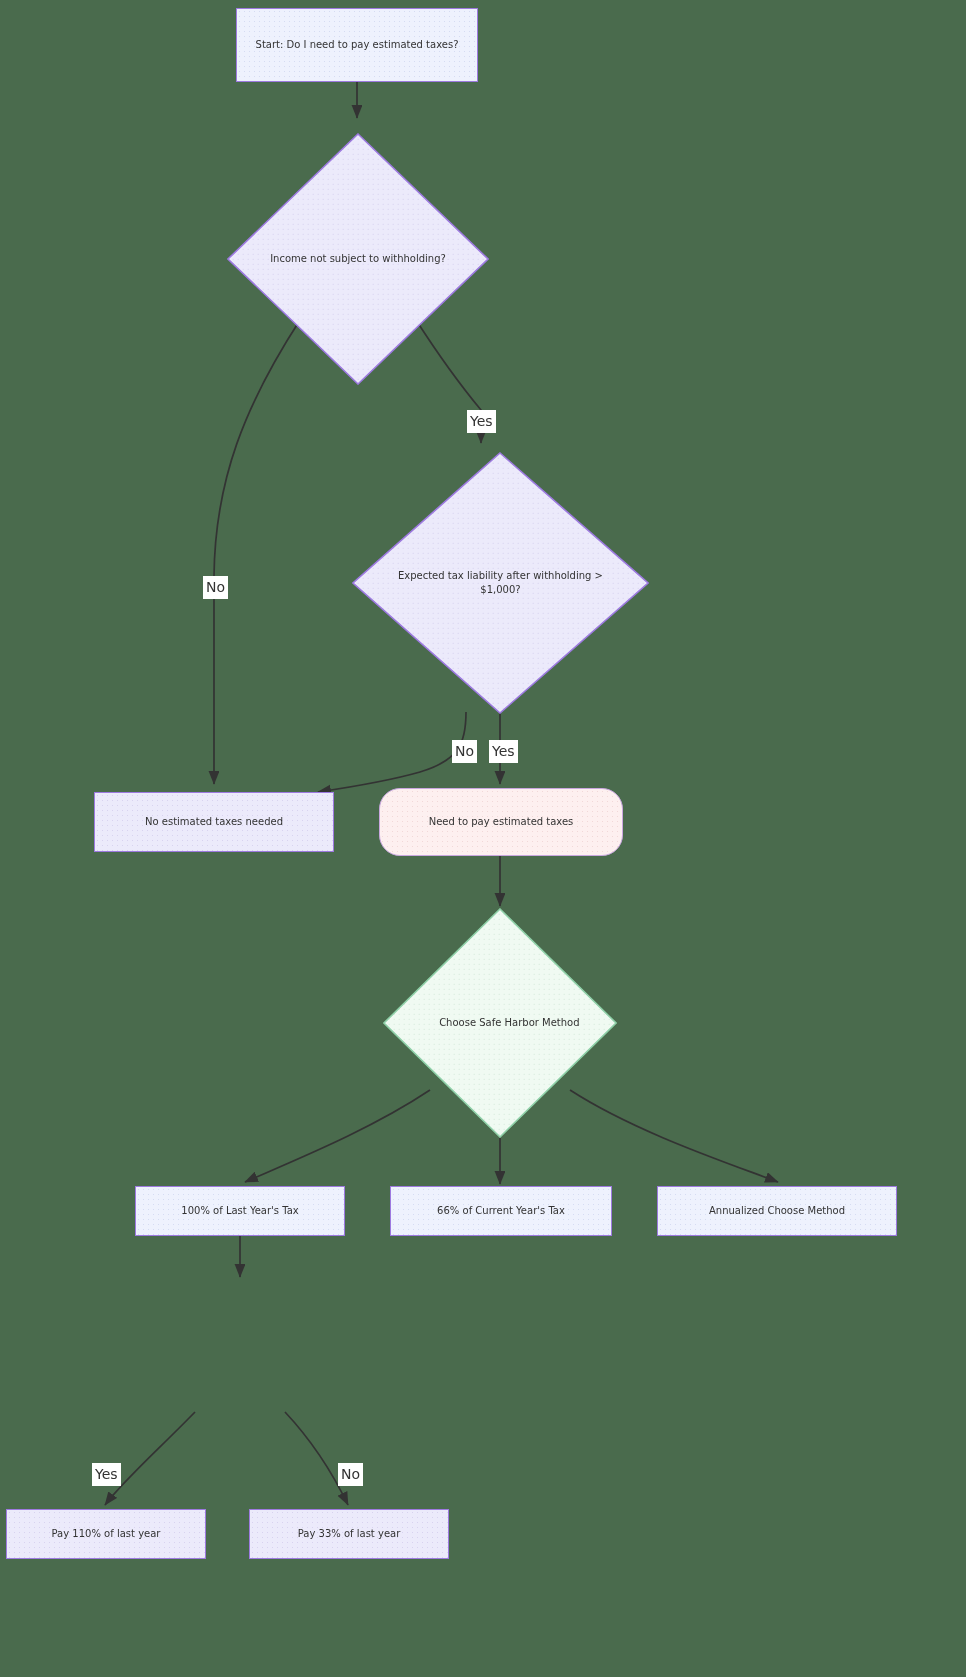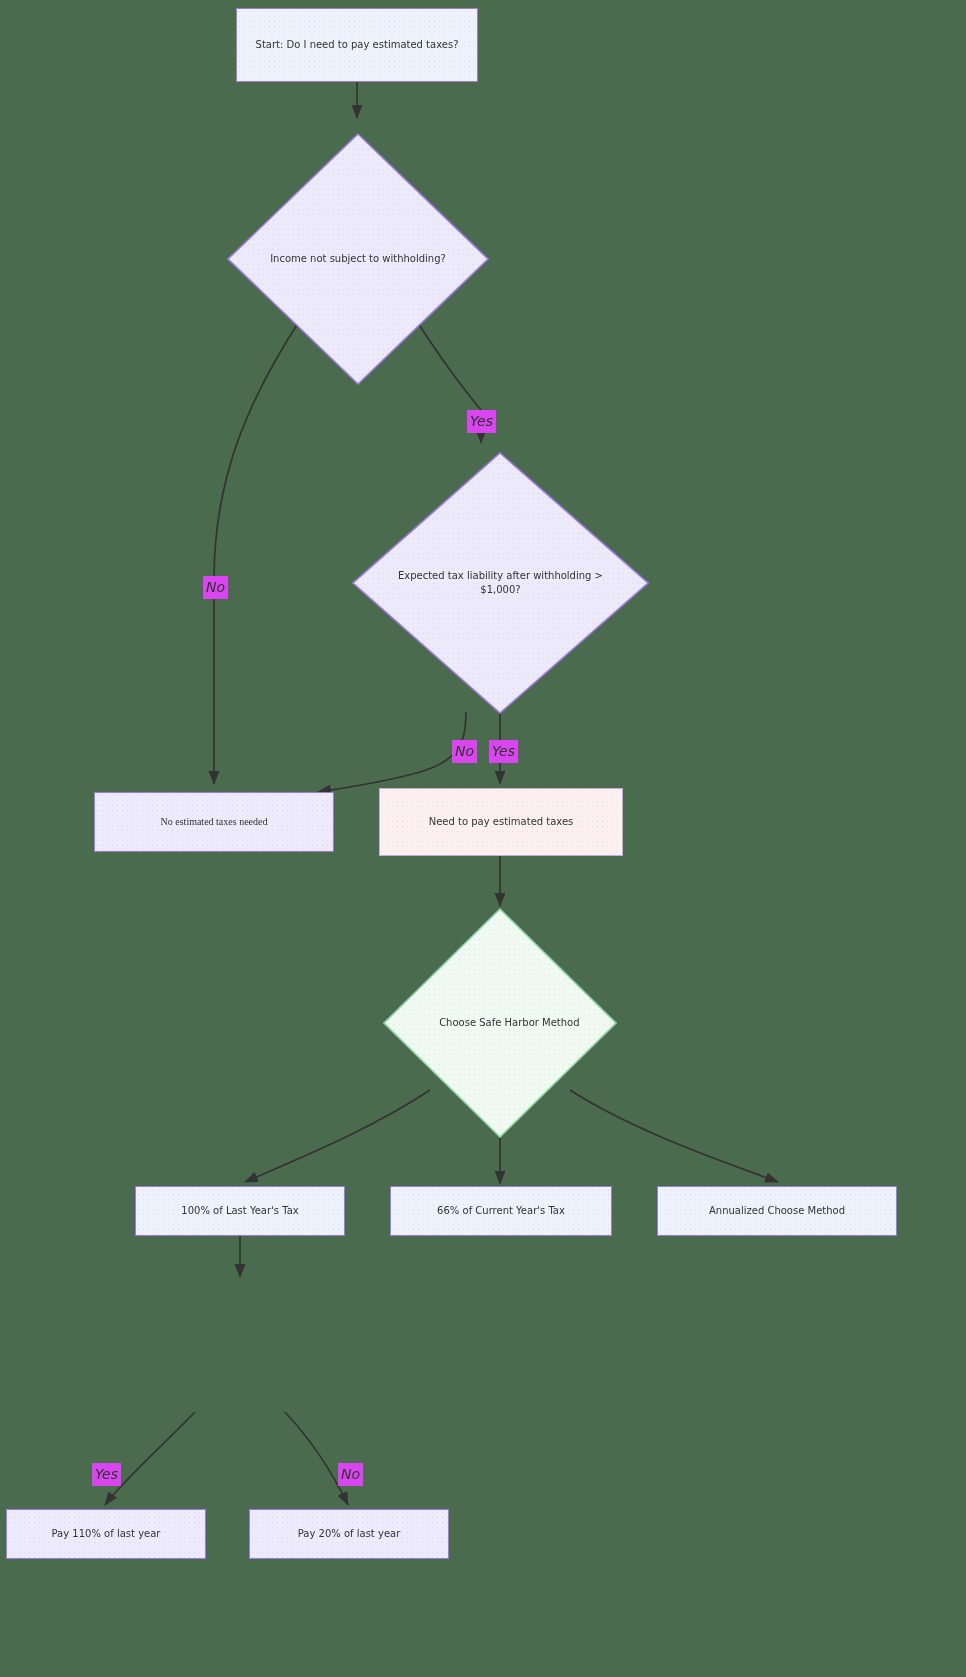"Yes" .elabel { background: #d946ef -> #ffffff; font-style: italic -> none }
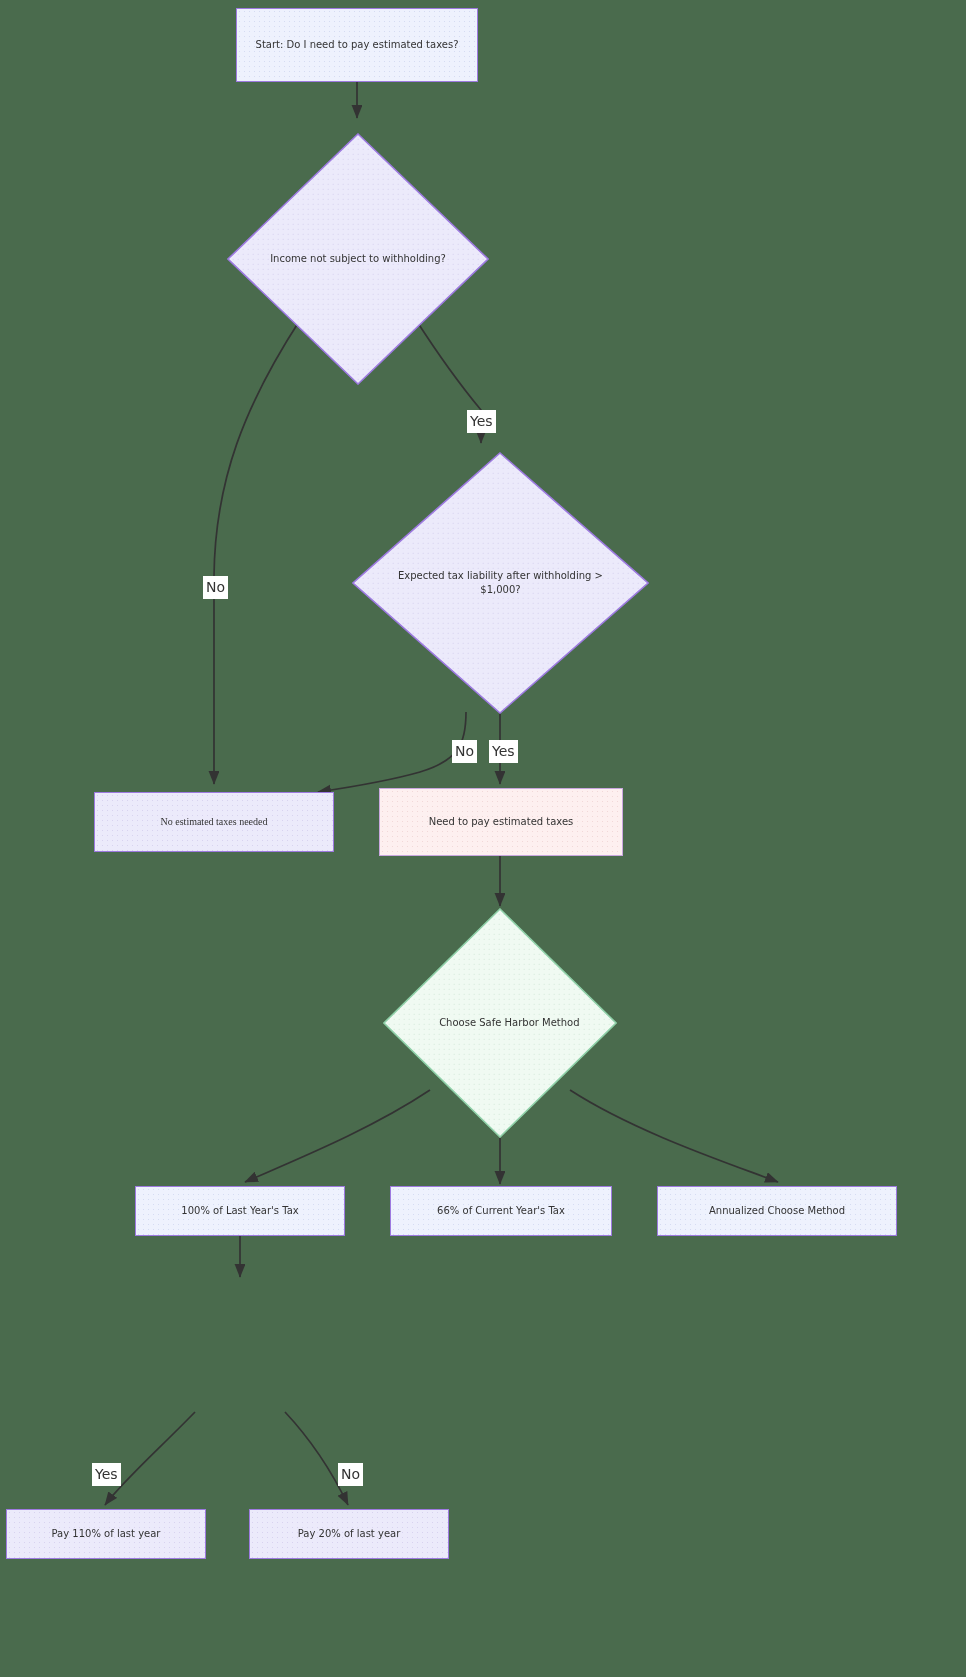"No estimated taxes needed" div.node { font-family: Liberation Serif, serif -> none }
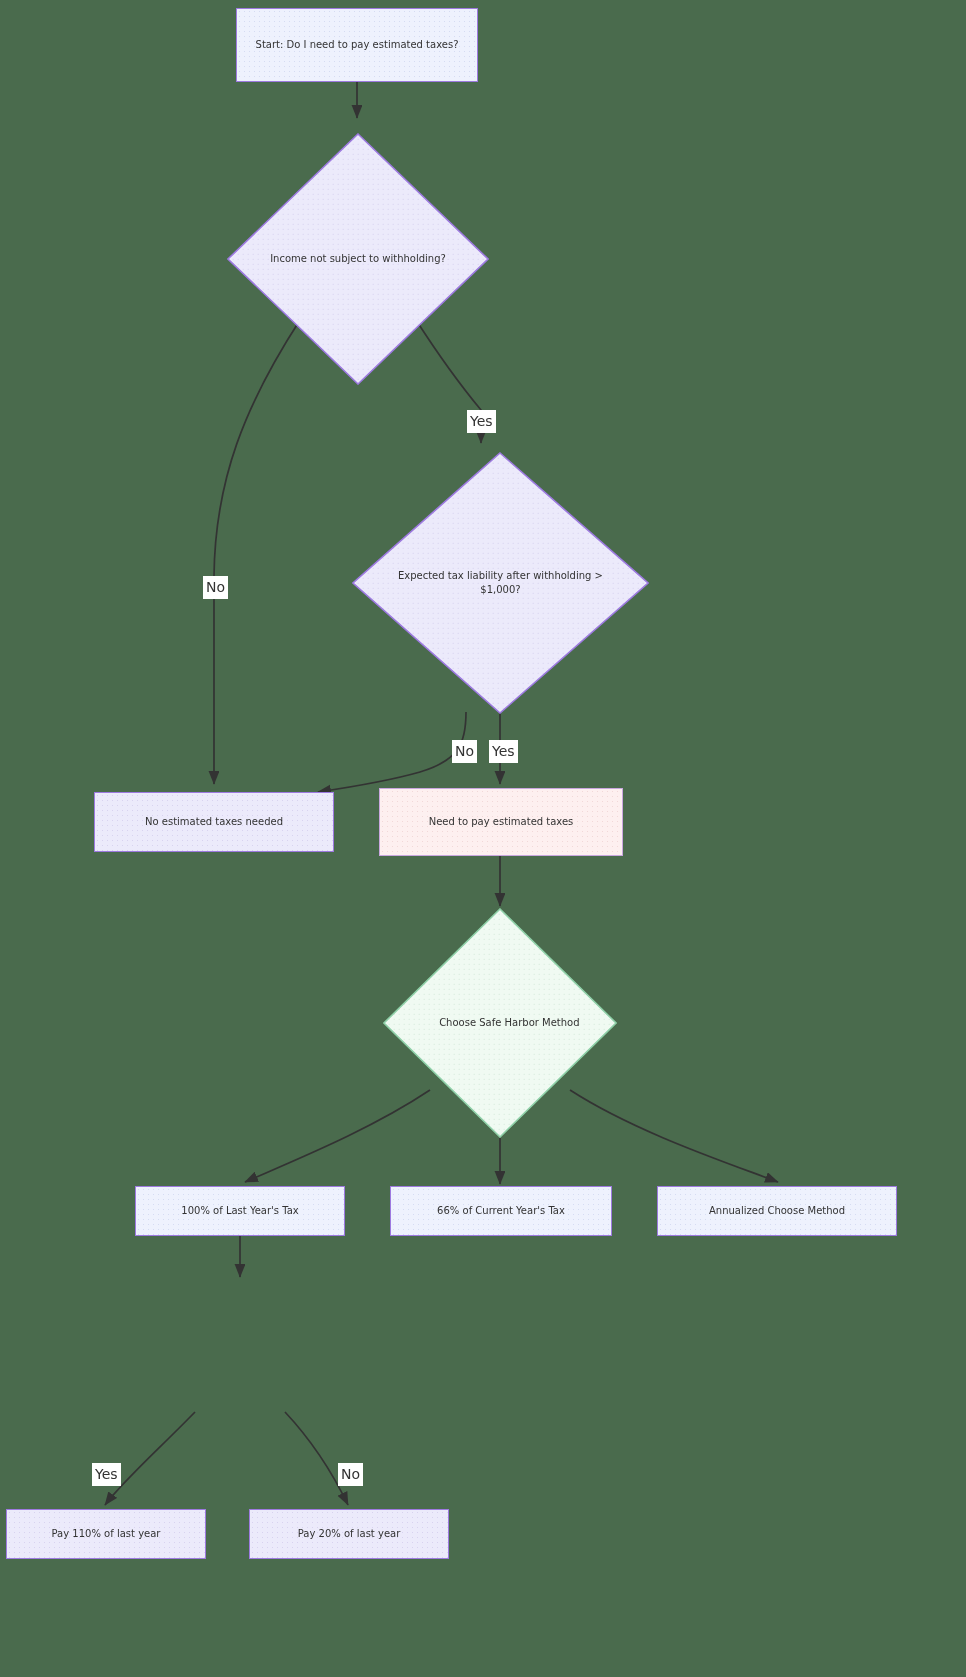"Need to pay estimated taxes" .rect.pink { border-radius: none -> 21px }
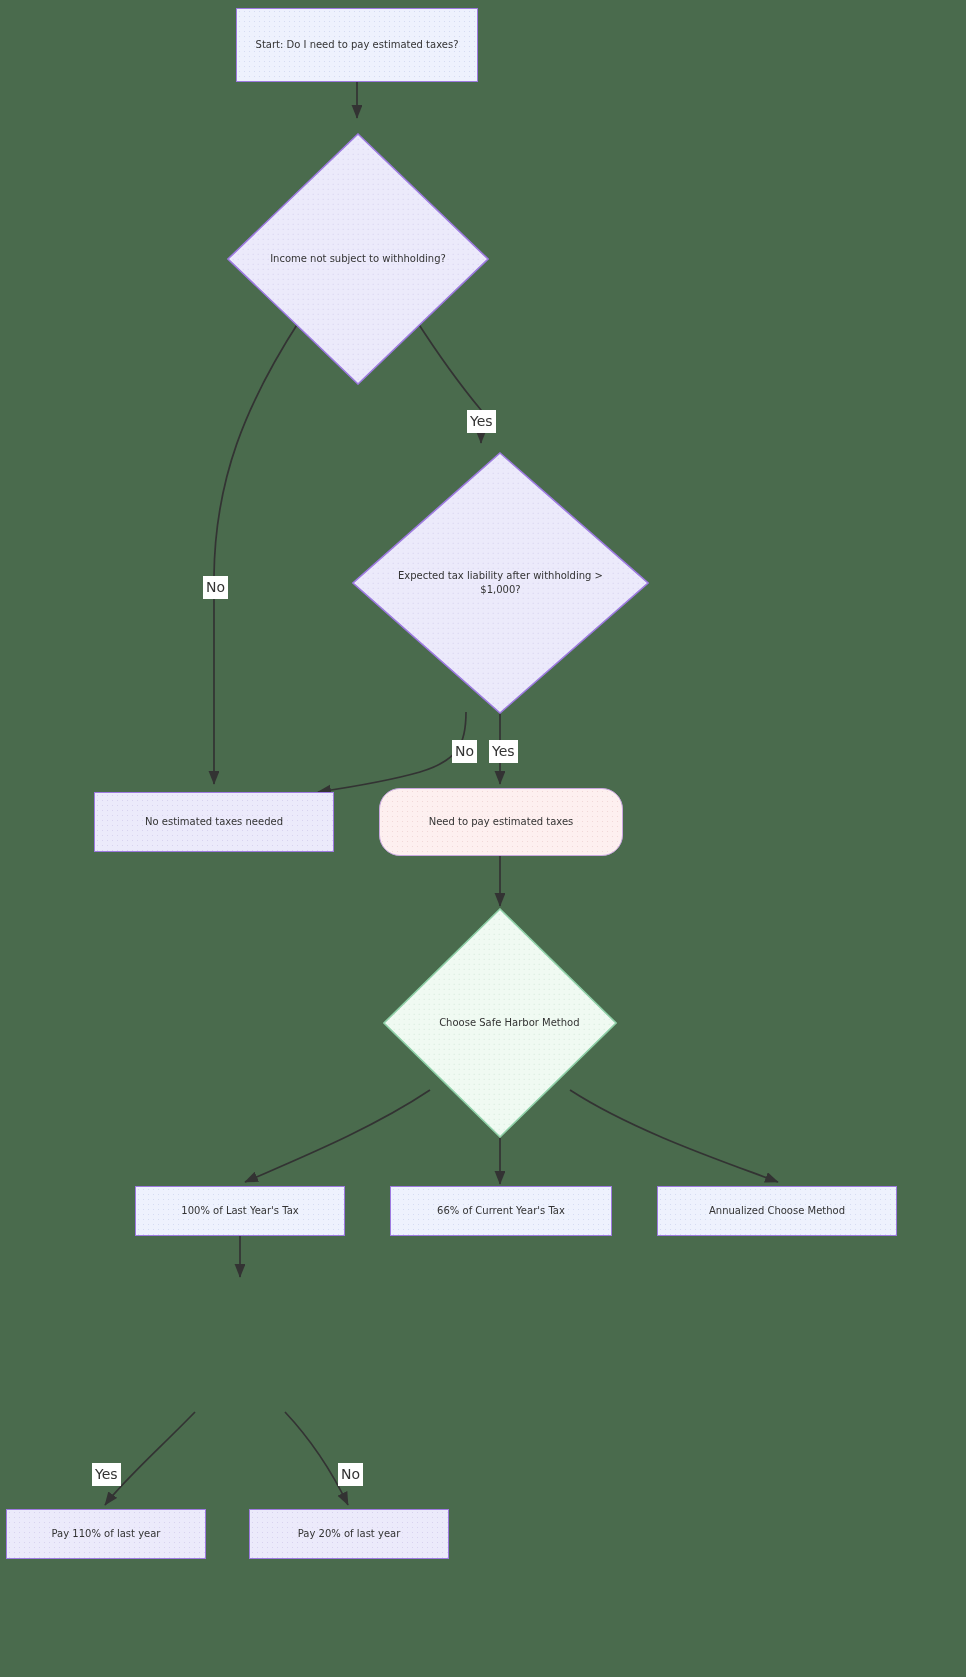"Pay 20% of last year" span { text: 20% -> 33% }
